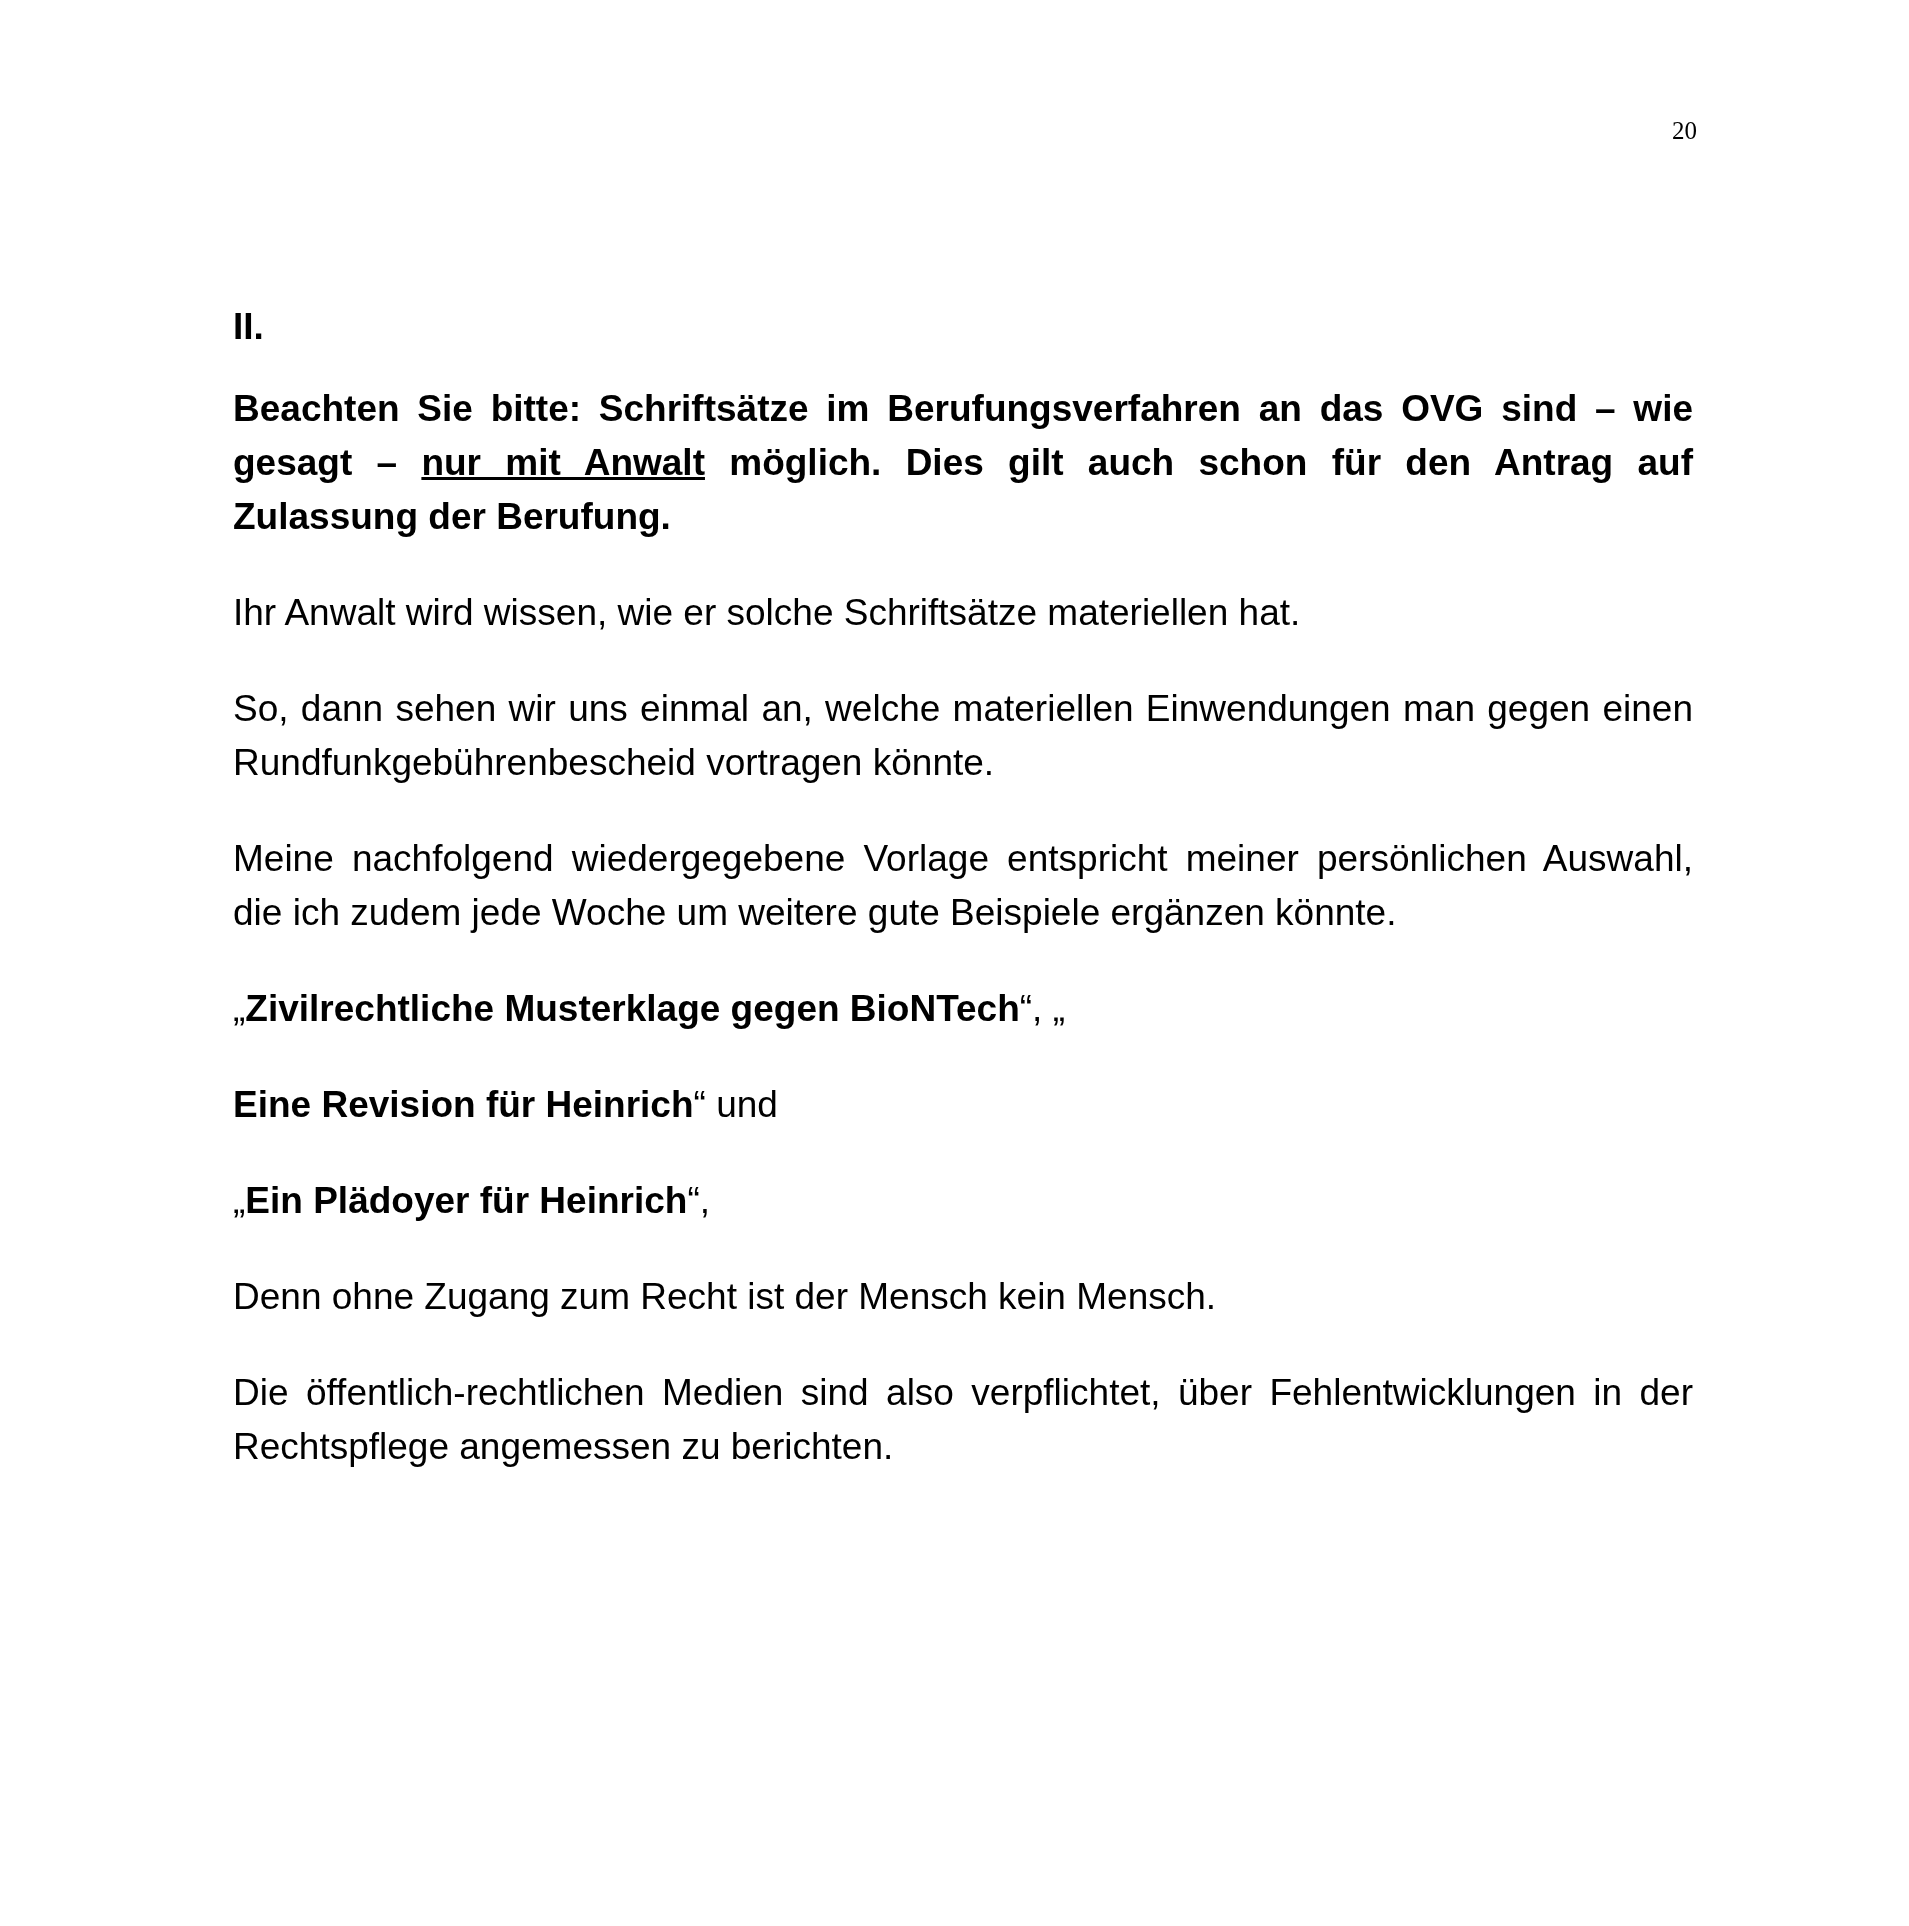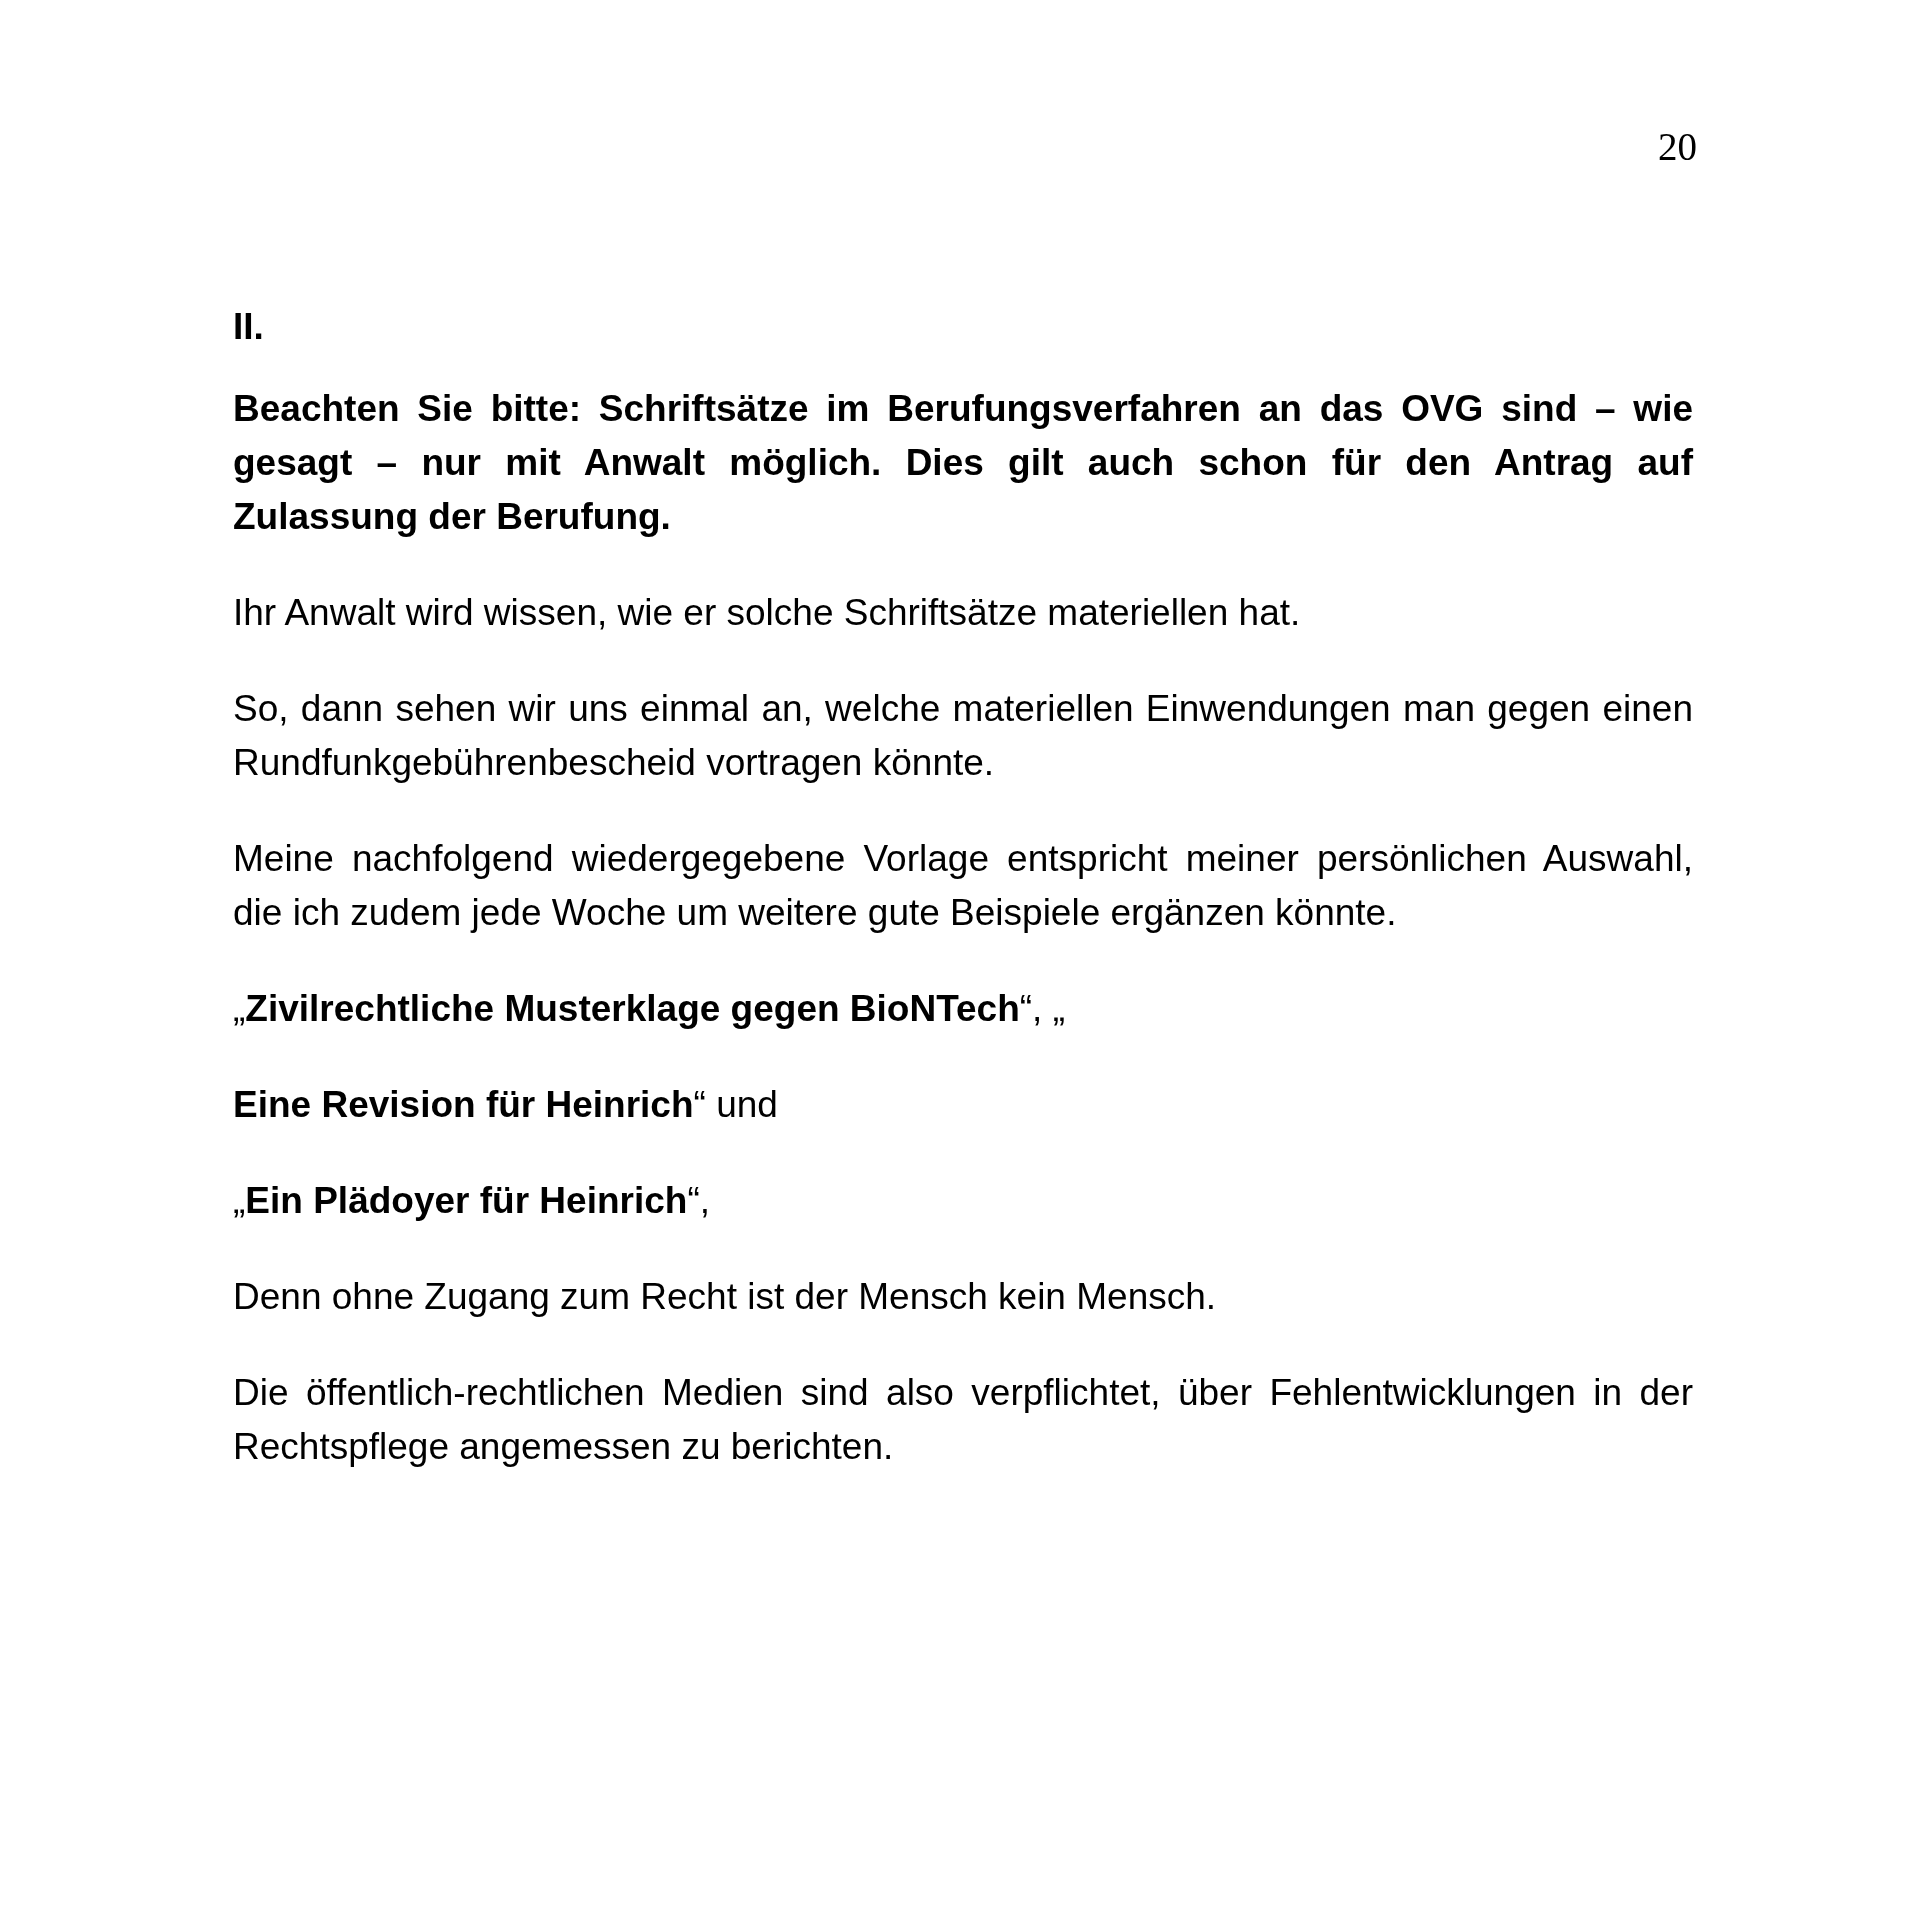"20" .page-number { font-size: 39px -> 25px; top: 124px -> 108px }
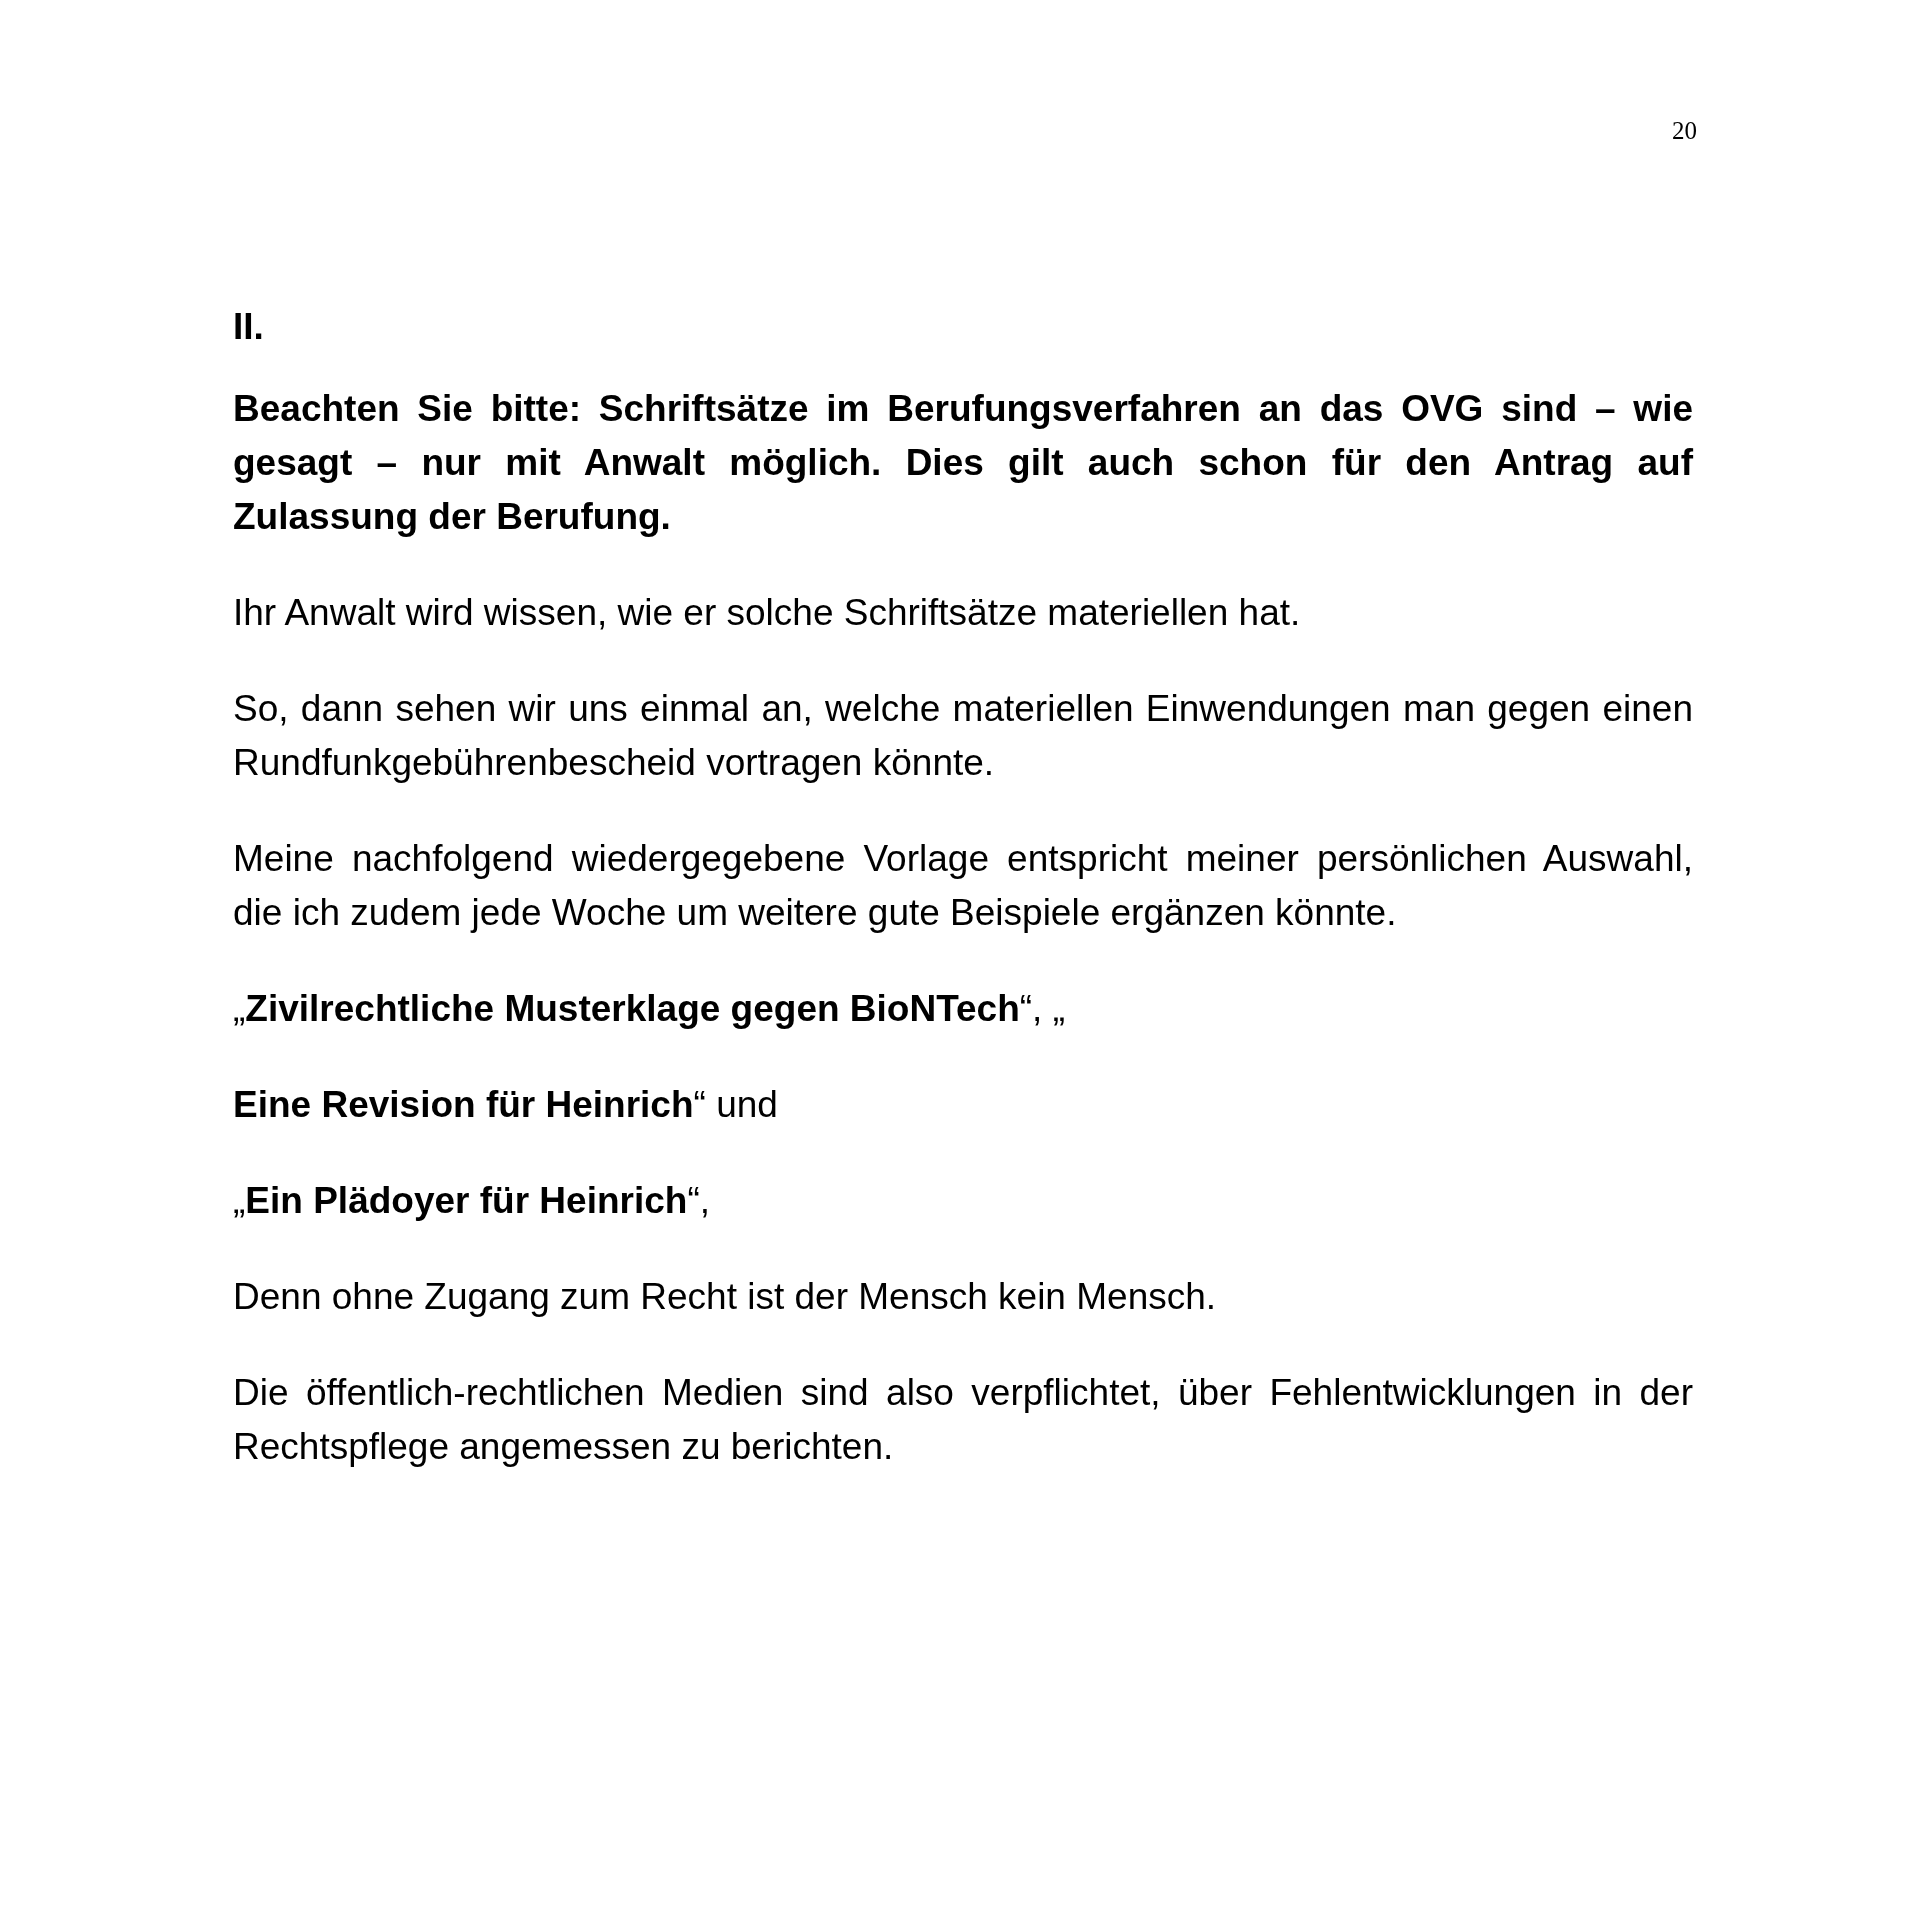"nur mit Anwalt" .u { text-decoration: none -> underline }
